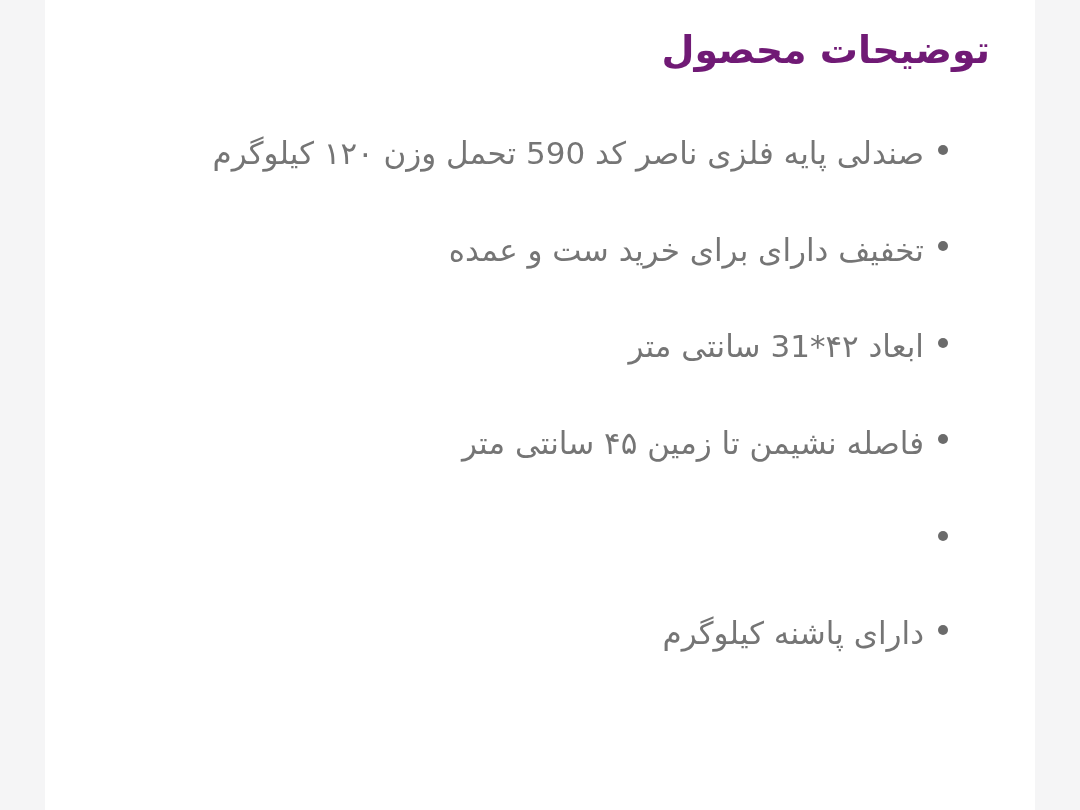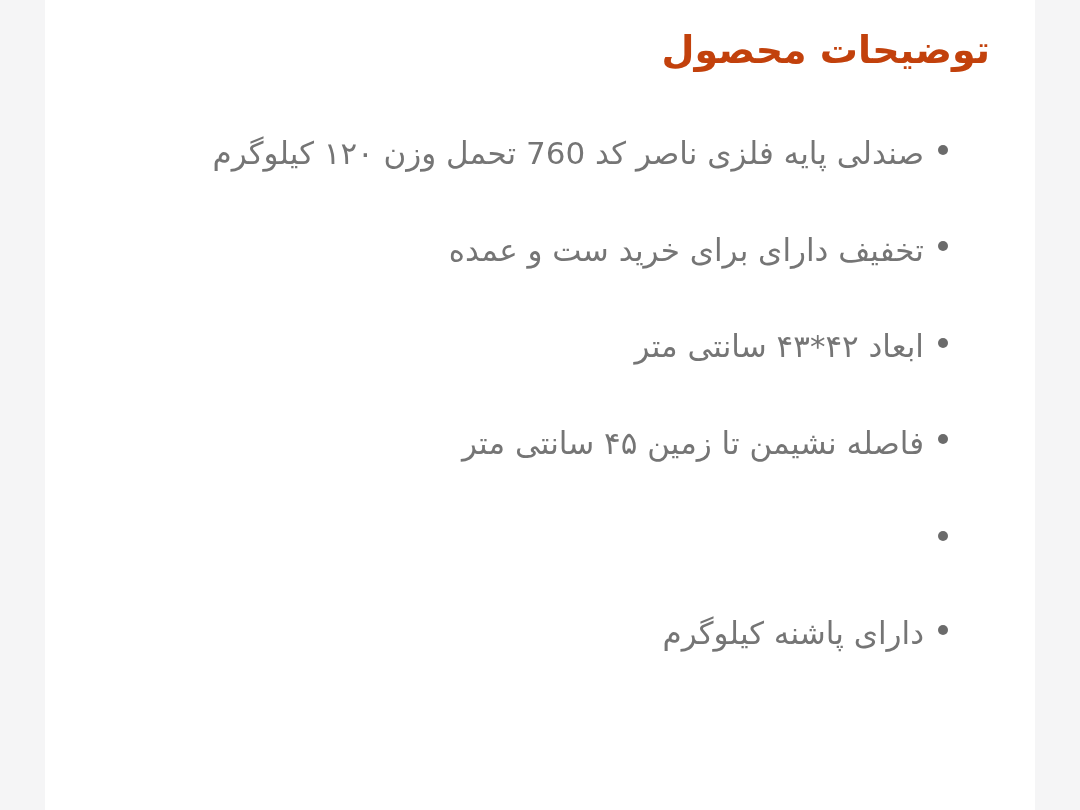"توضیحات محصول" .section-title { color: #c2410c -> #701a75 }
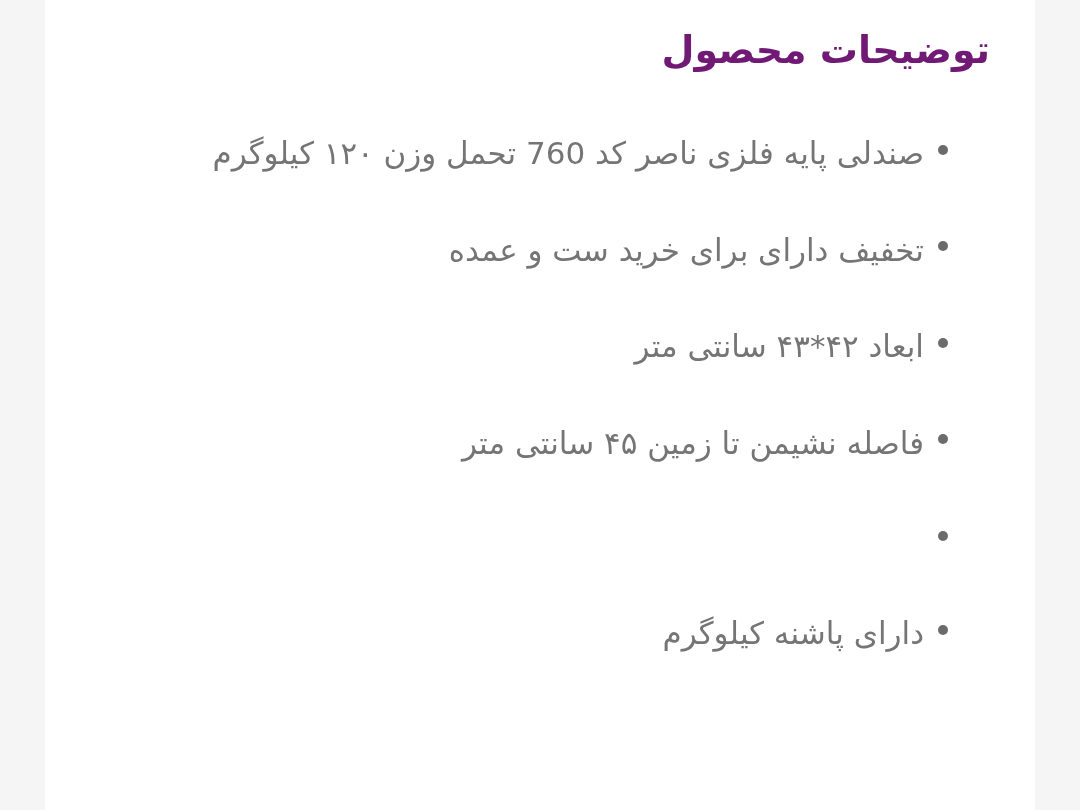"صندلی پایه فلزی ناصر کد" span.item-text { text: 760 -> 590 }
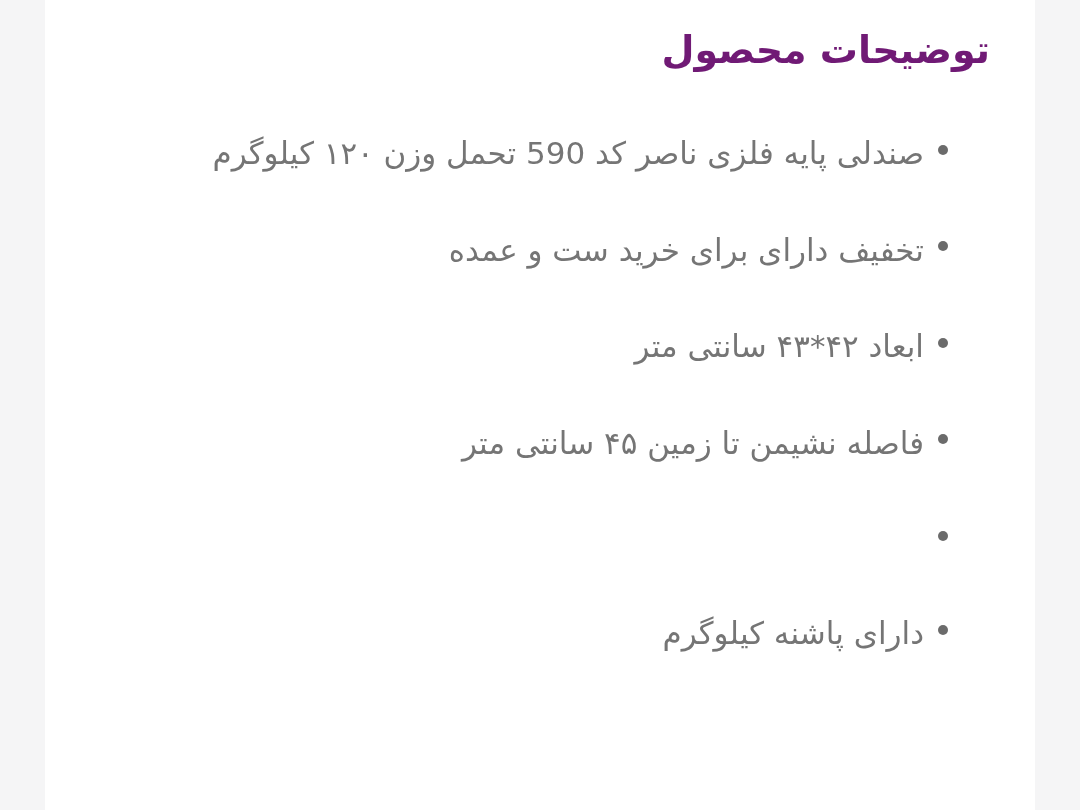"ابعاد ۴۲*۴۳ سانتی متر" span.item-text { text: ۴۳ -> 31 }
